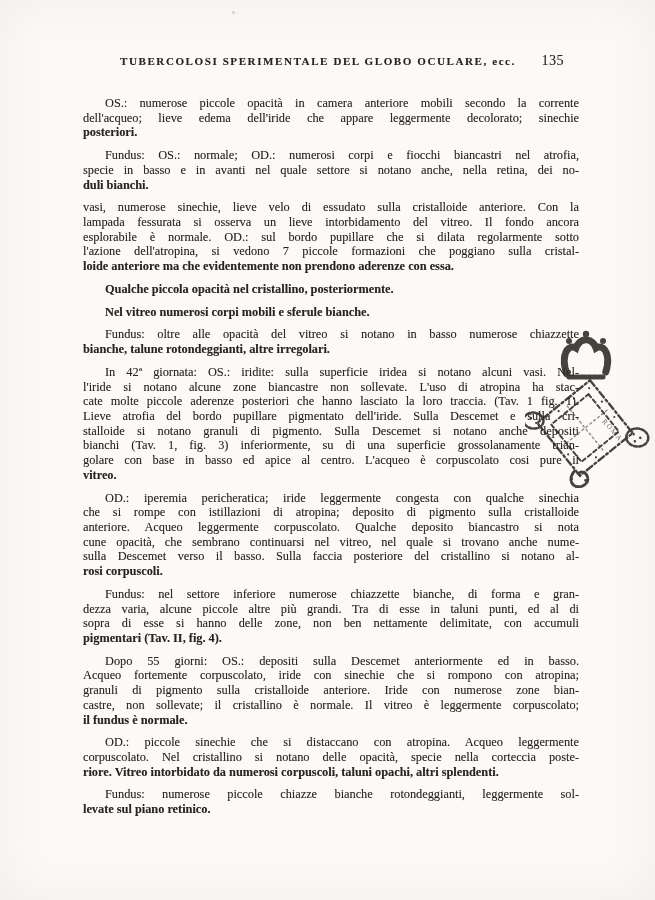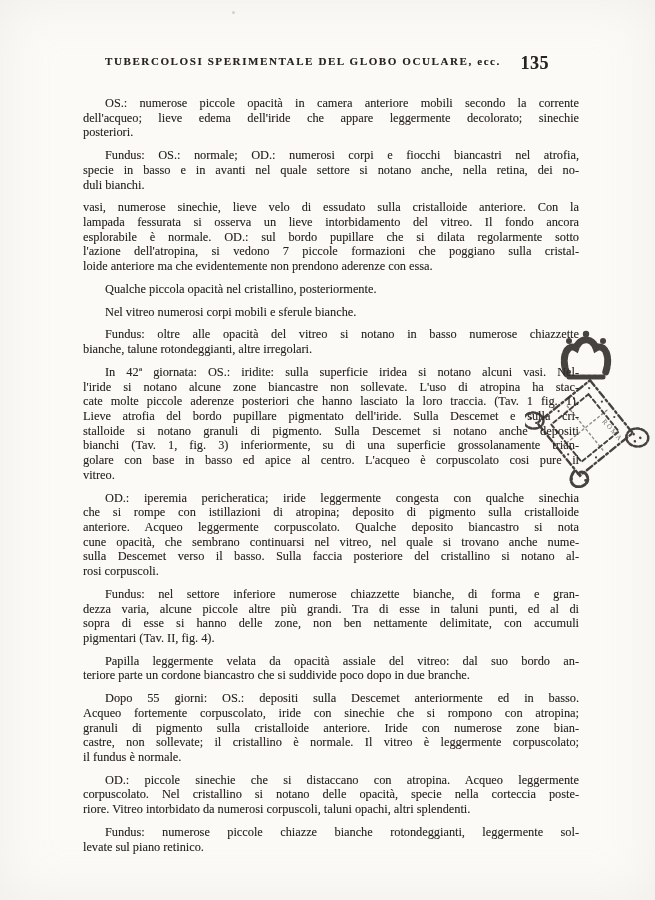"TUBERCOLOSI SPERIMENTALE DEL GLOBO" .header { left: 75px -> 90px }
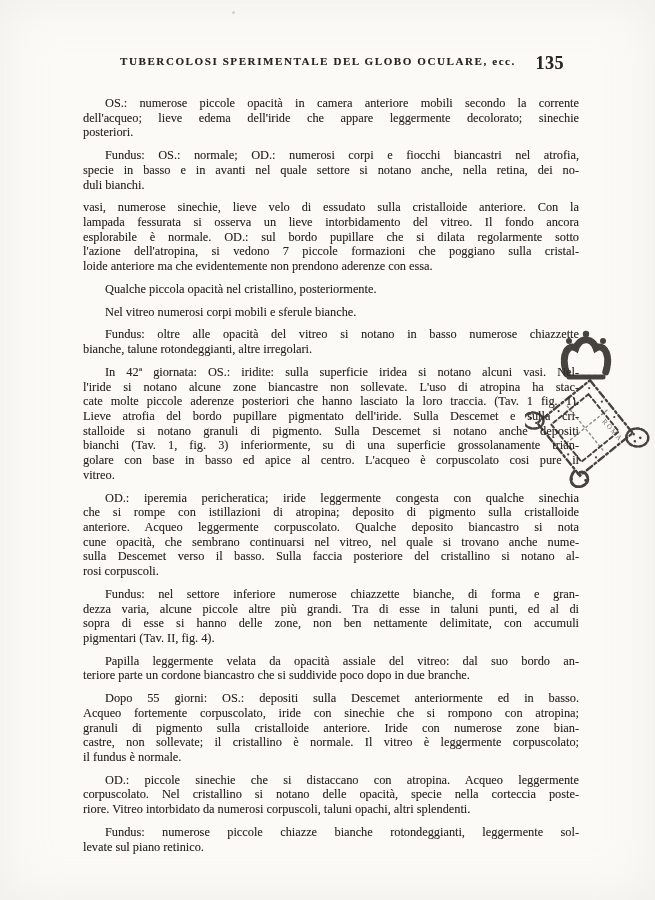"135" .page-number { font-size: 18px -> 14px; font-weight: bold -> normal }
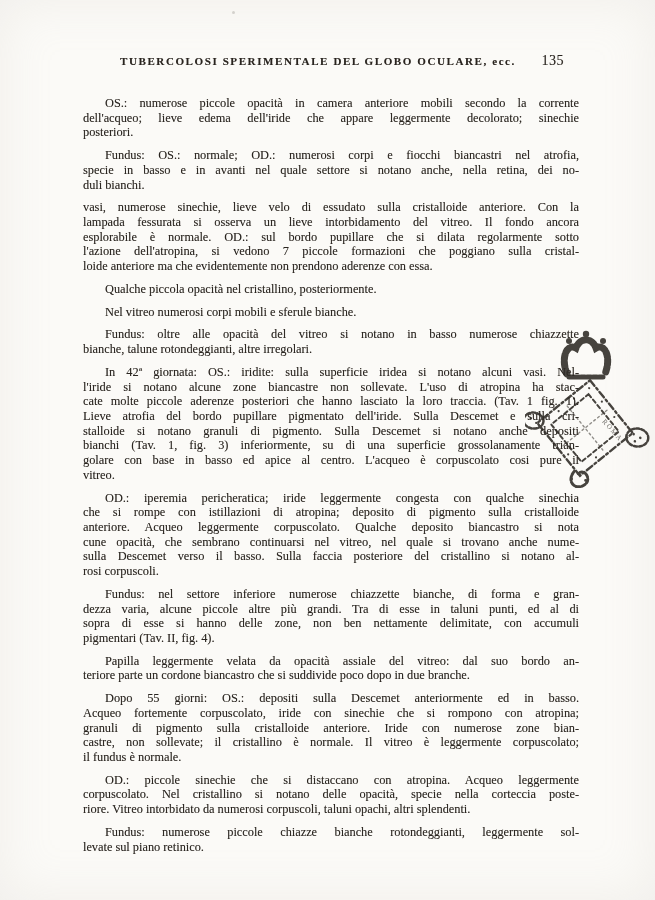"posteriori." .ln.last { font-weight: none -> bold }
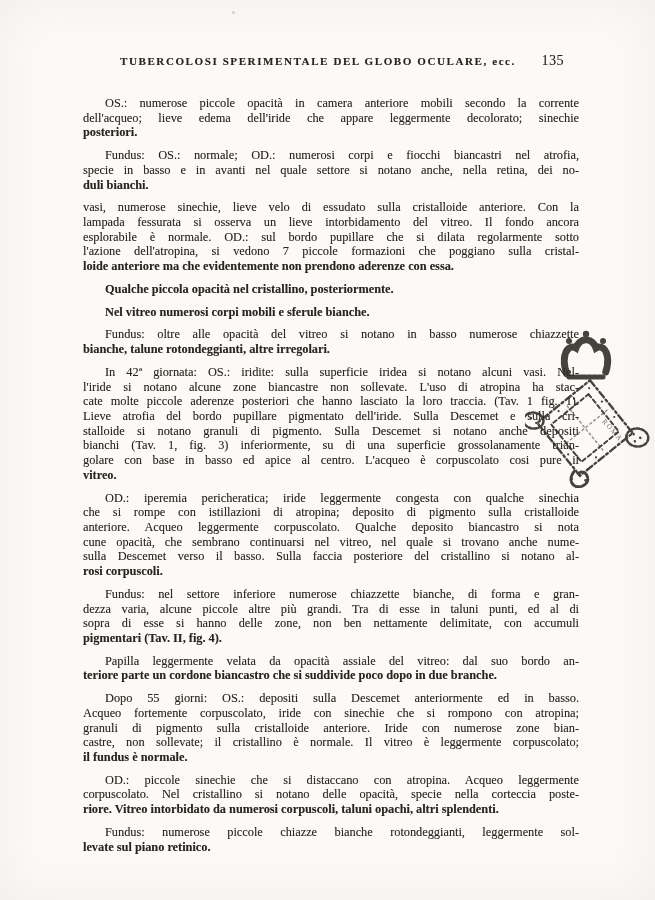"Papilla leggermente velata da opacità" div.para { html: <div> <div>Papilla leggermente velata da opacità assiale del vitreo: dal suo bordo an-</div> <div>teriore parte un cordone biancastro che si suddivide poco dopo in due branche.</div> </div> -> none }
